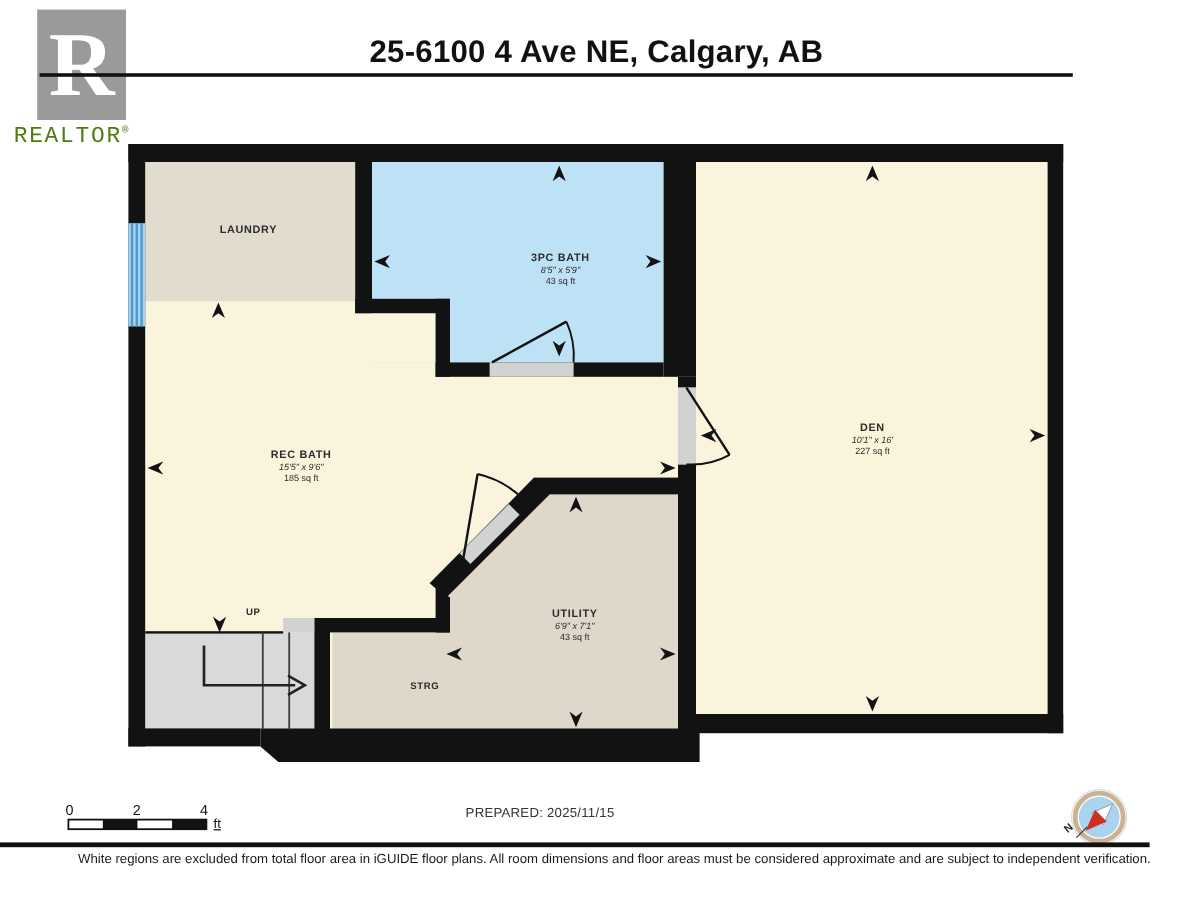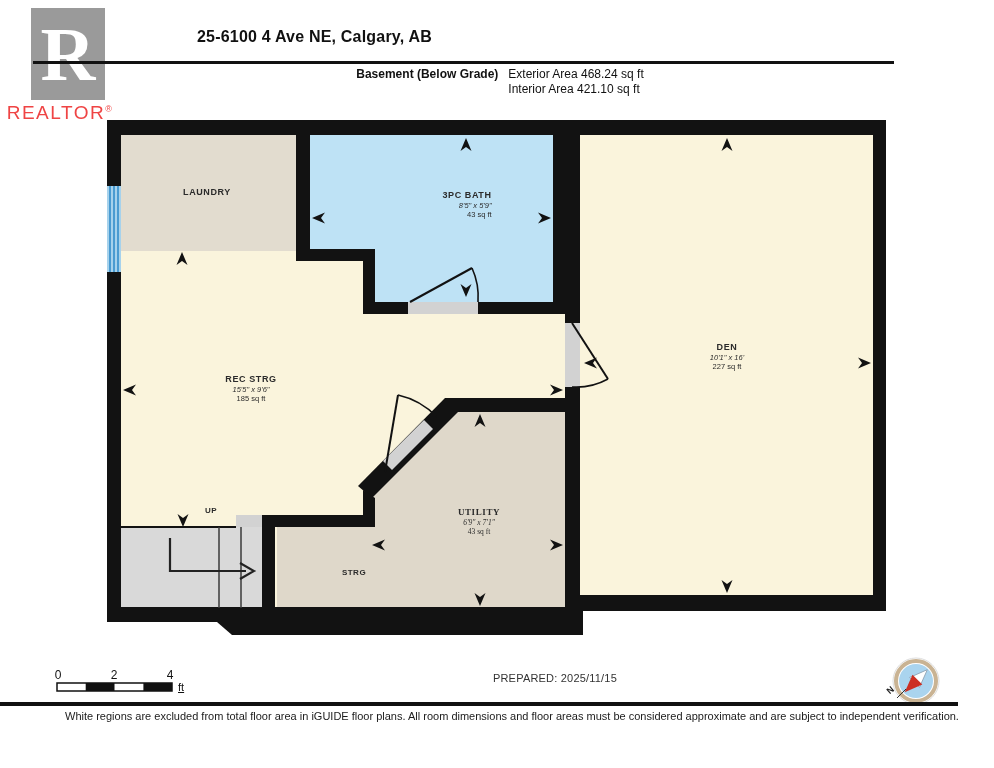"25-6100 4 Ave NE, Calgary," #title { font-size: 16px -> 26px; text-align: left -> center }
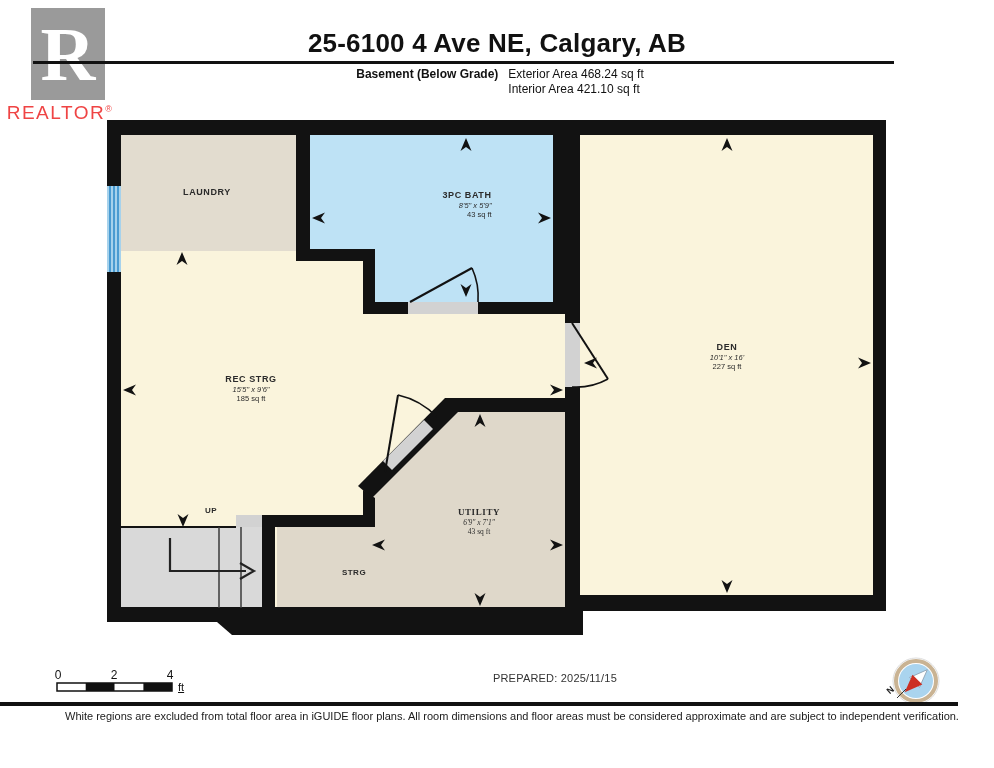"Basement (Below Grade)" div.abs { html: <div> <div>Basement (Below Grade)</div> <div> <div>Exterior Area 468.24 sq ft</div> <div>Interior Area 421.10 sq ft</div> </div> </div> -> none }
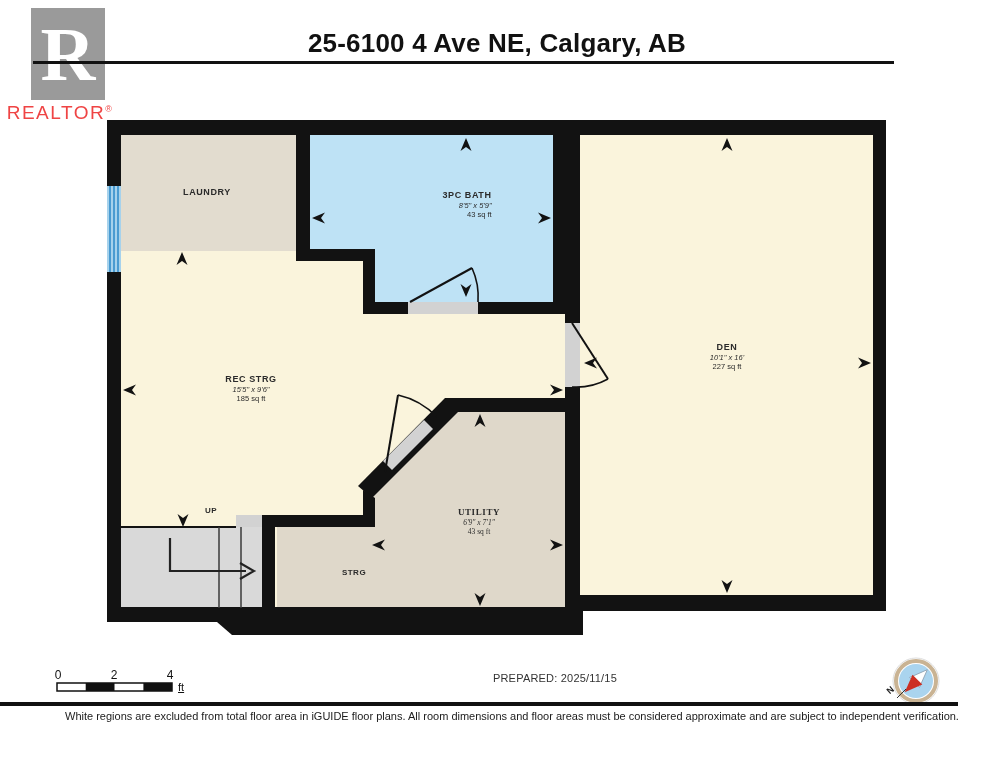"REALTOR®" #logo-word { color: #ef4444 -> #4d7c0f; font-family: none -> Liberation Mono, monospace }
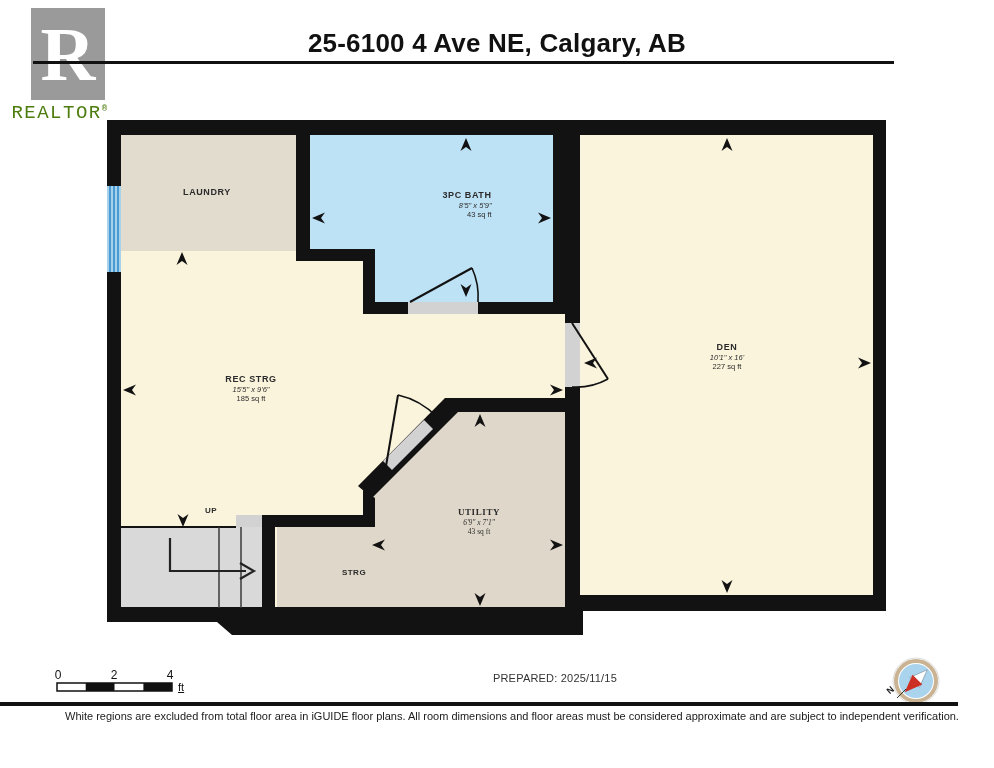"3PC BATH" div.abs { text-align: right -> none; top: 204px -> 224px }
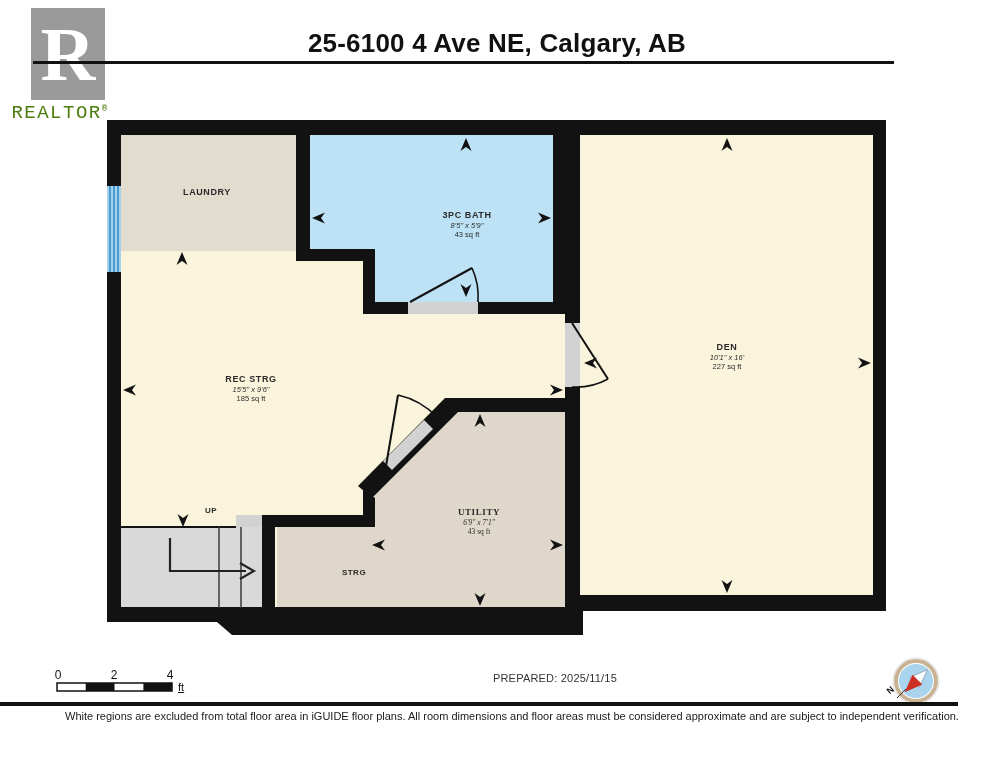"DEN" div.abs { top: 356px -> 366px }
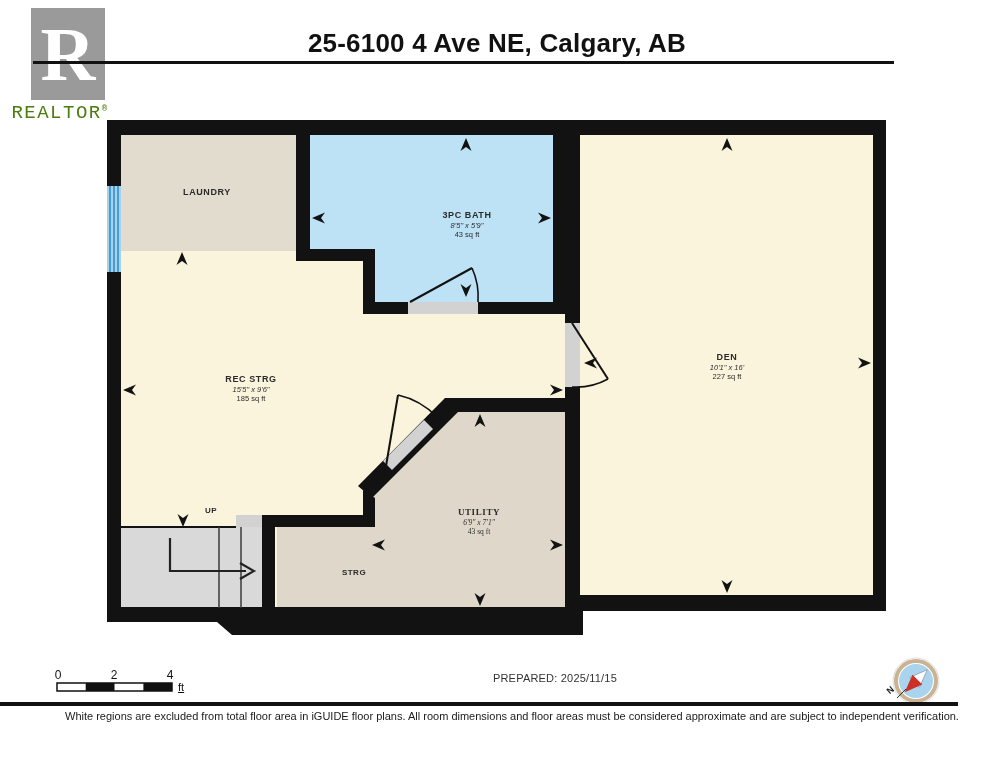"REC STRG" div.nm { text: STRG -> BATH }
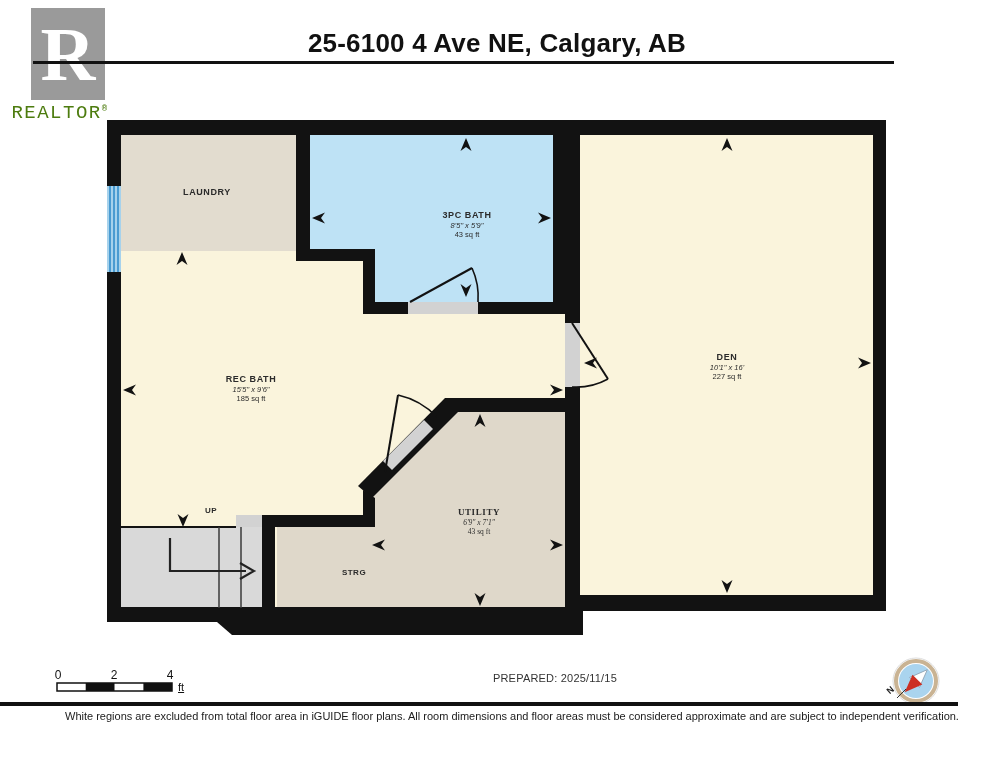"UTILITY" div.abs { font-family: Liberation Serif, serif -> none }
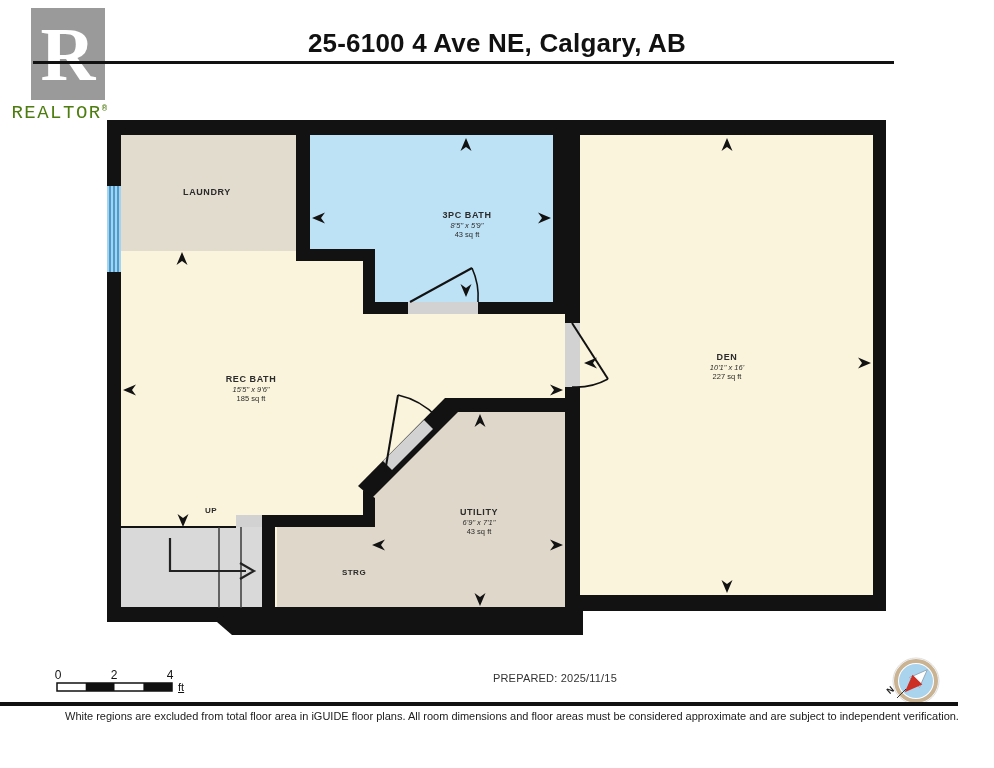"PREPARED: 2025/11/15" #prepared { left: 415px -> 388px; text-align: right -> left }
